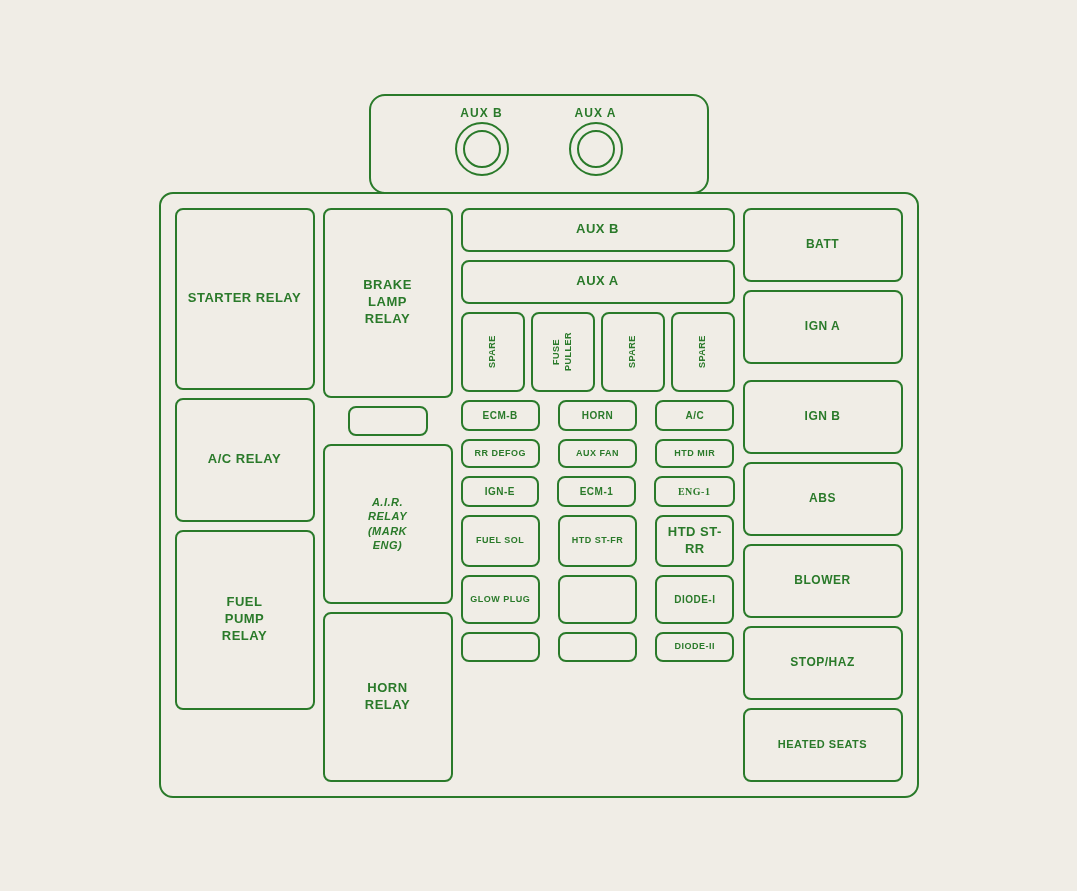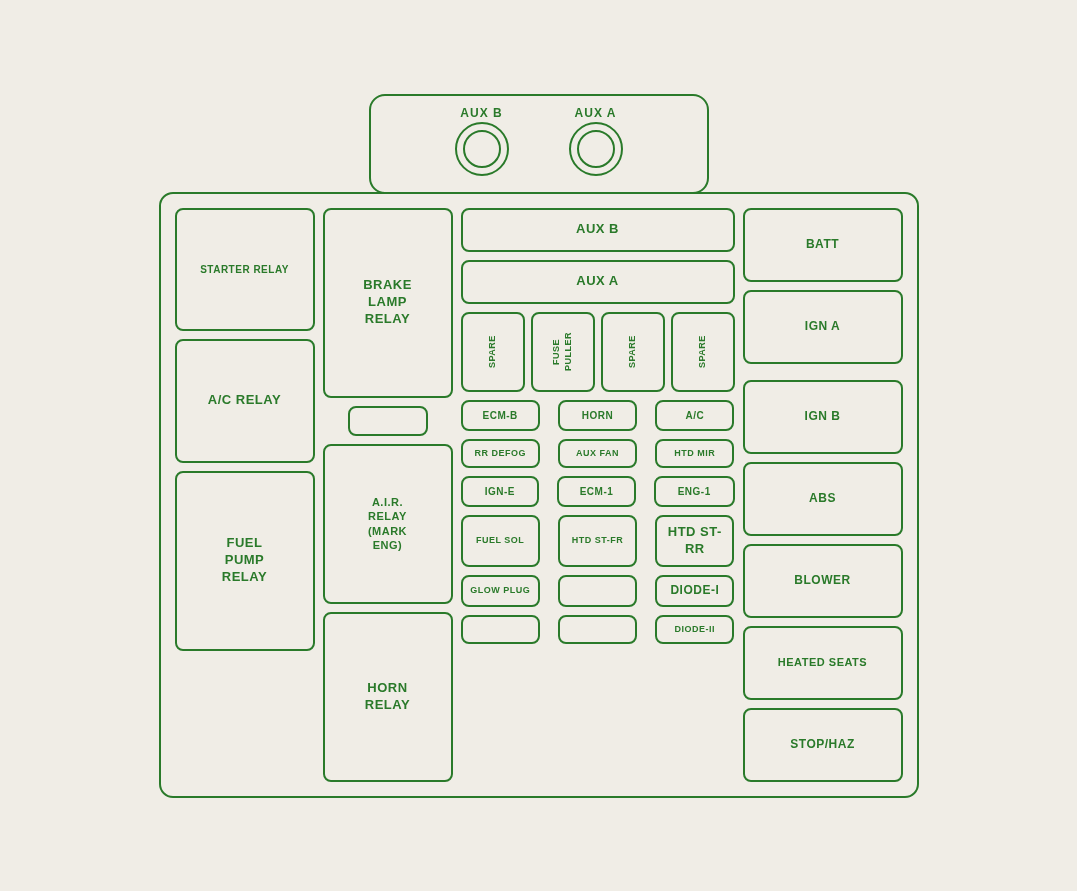"STARTER RELAY" div.fuse-cell { font-size: 10px -> 13px; height: 123px -> 182px }
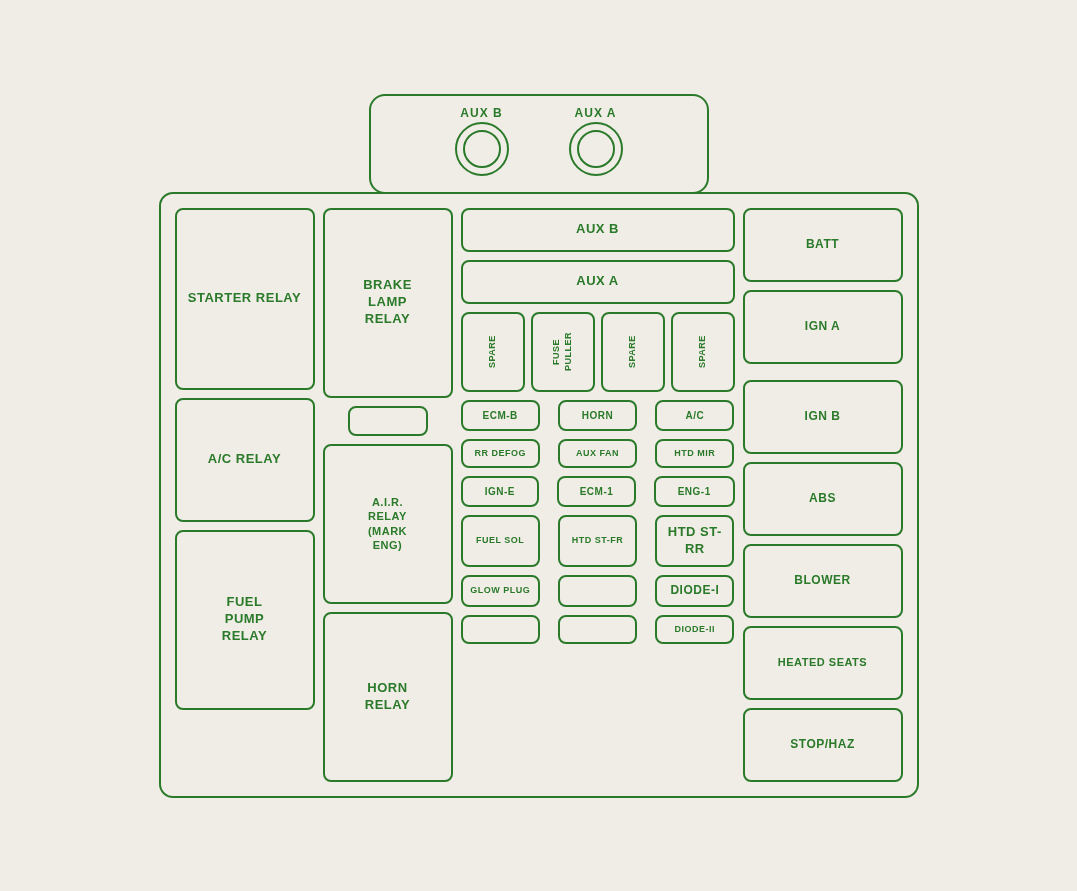"ENG-1" div.fuse-cell { font-family: none -> Liberation Serif, serif }
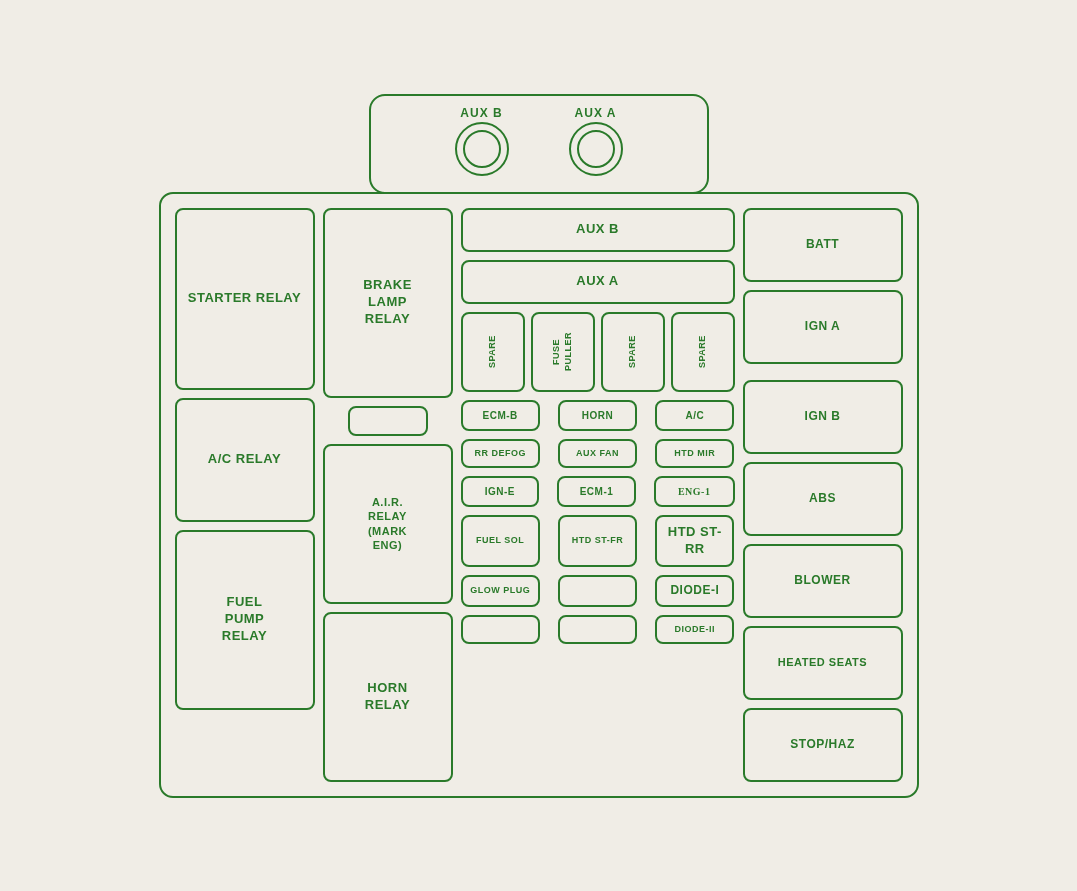"A.I.R." div.fuse-cell { font-style: none -> italic }
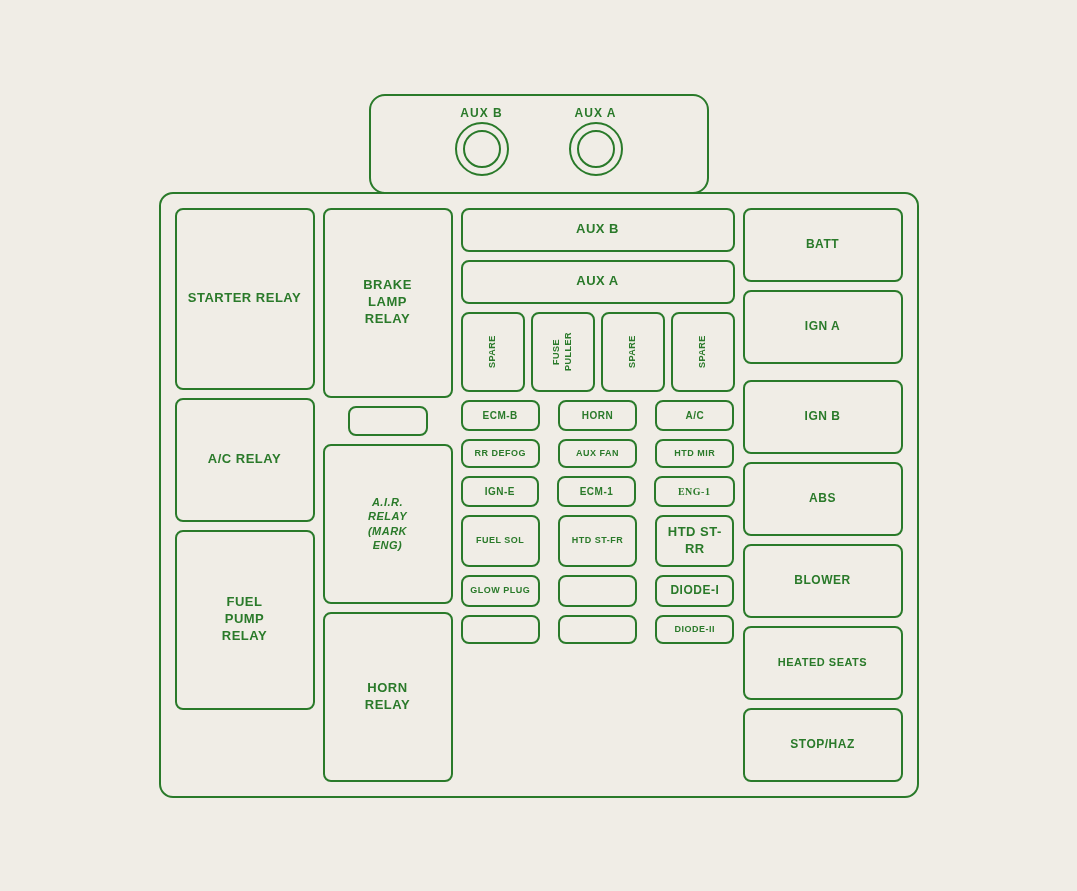"DIODE-I" div.fuse-cell { font-size: 12px -> 10px; padding: 6px 2px -> 16px 2px }
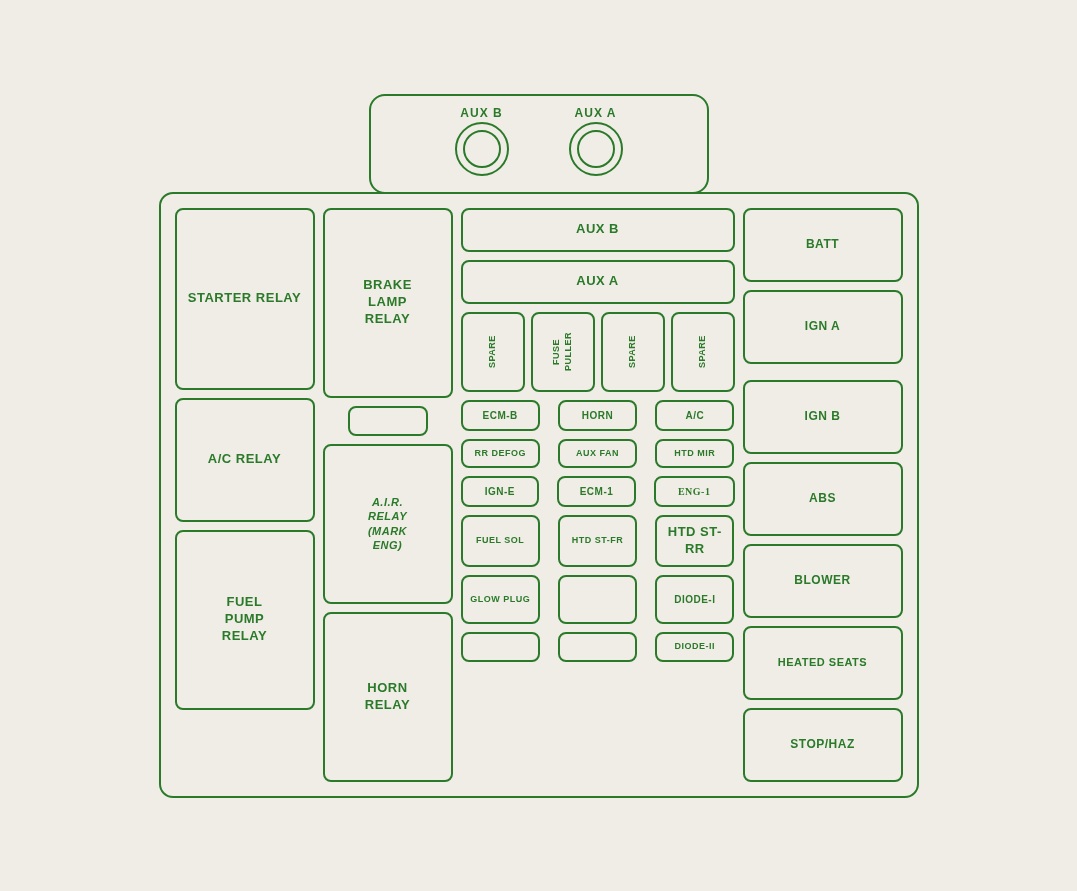"HEATED SEATS" div.fuse-cell { order: before "STOP/HAZ" -> after "STOP/HAZ" }
